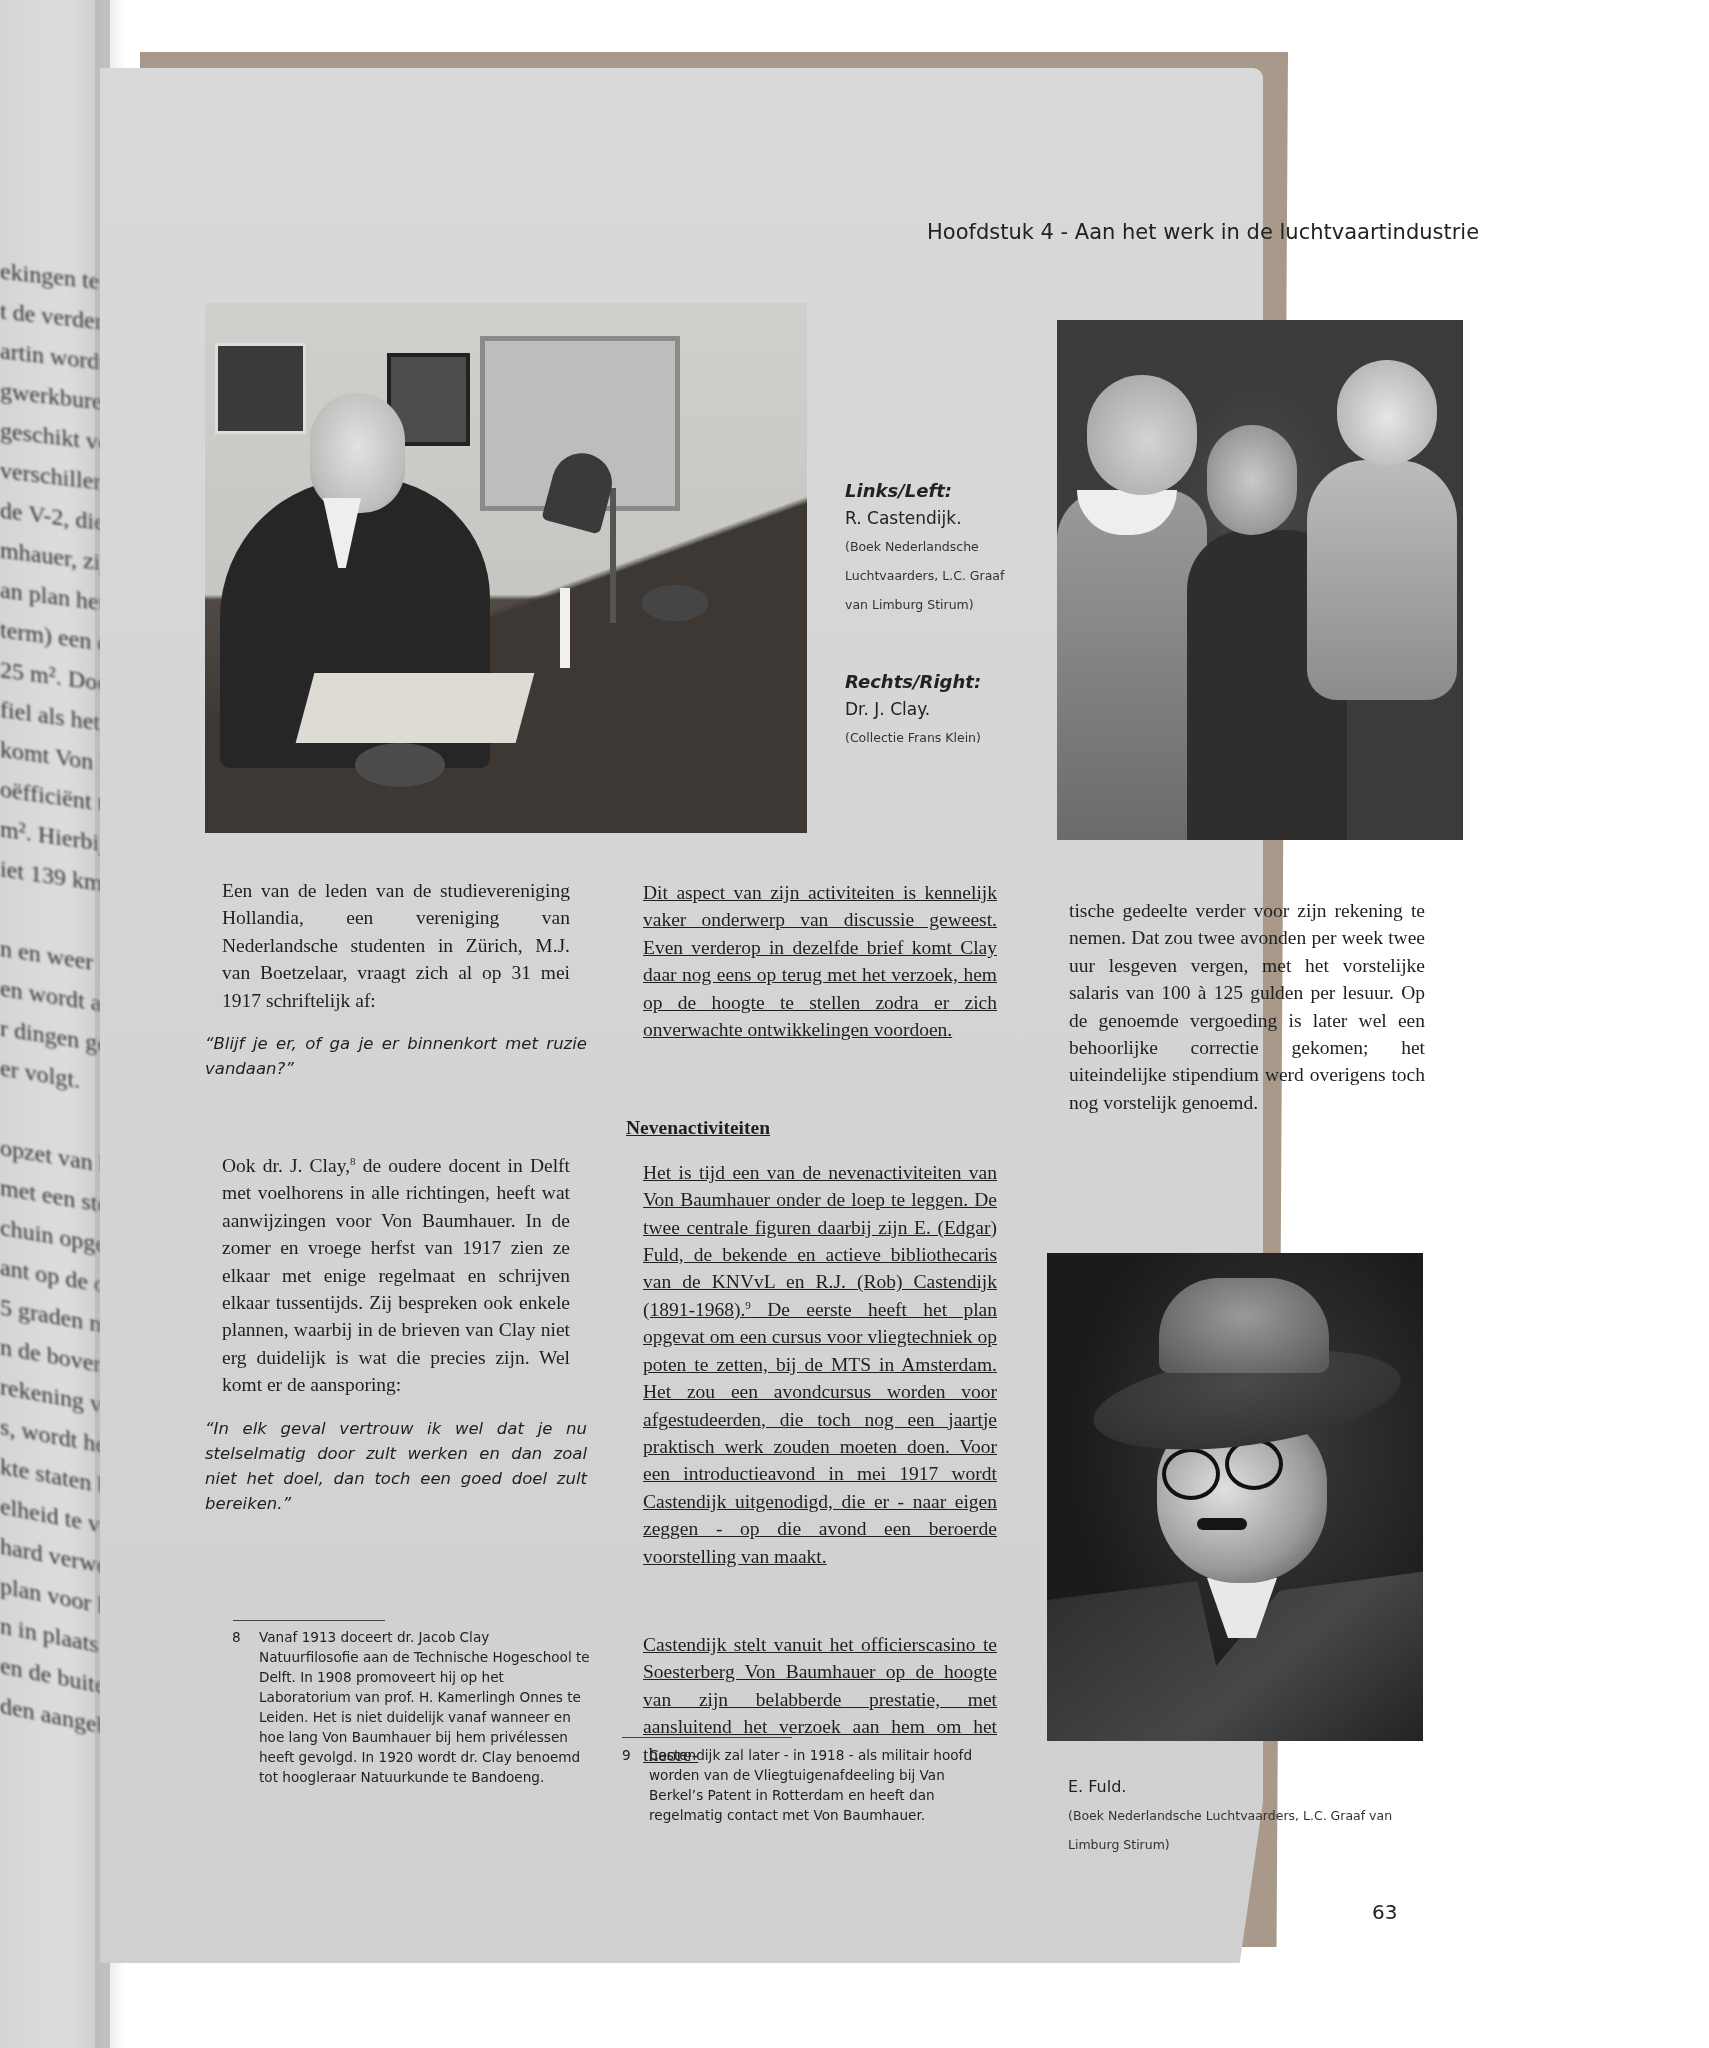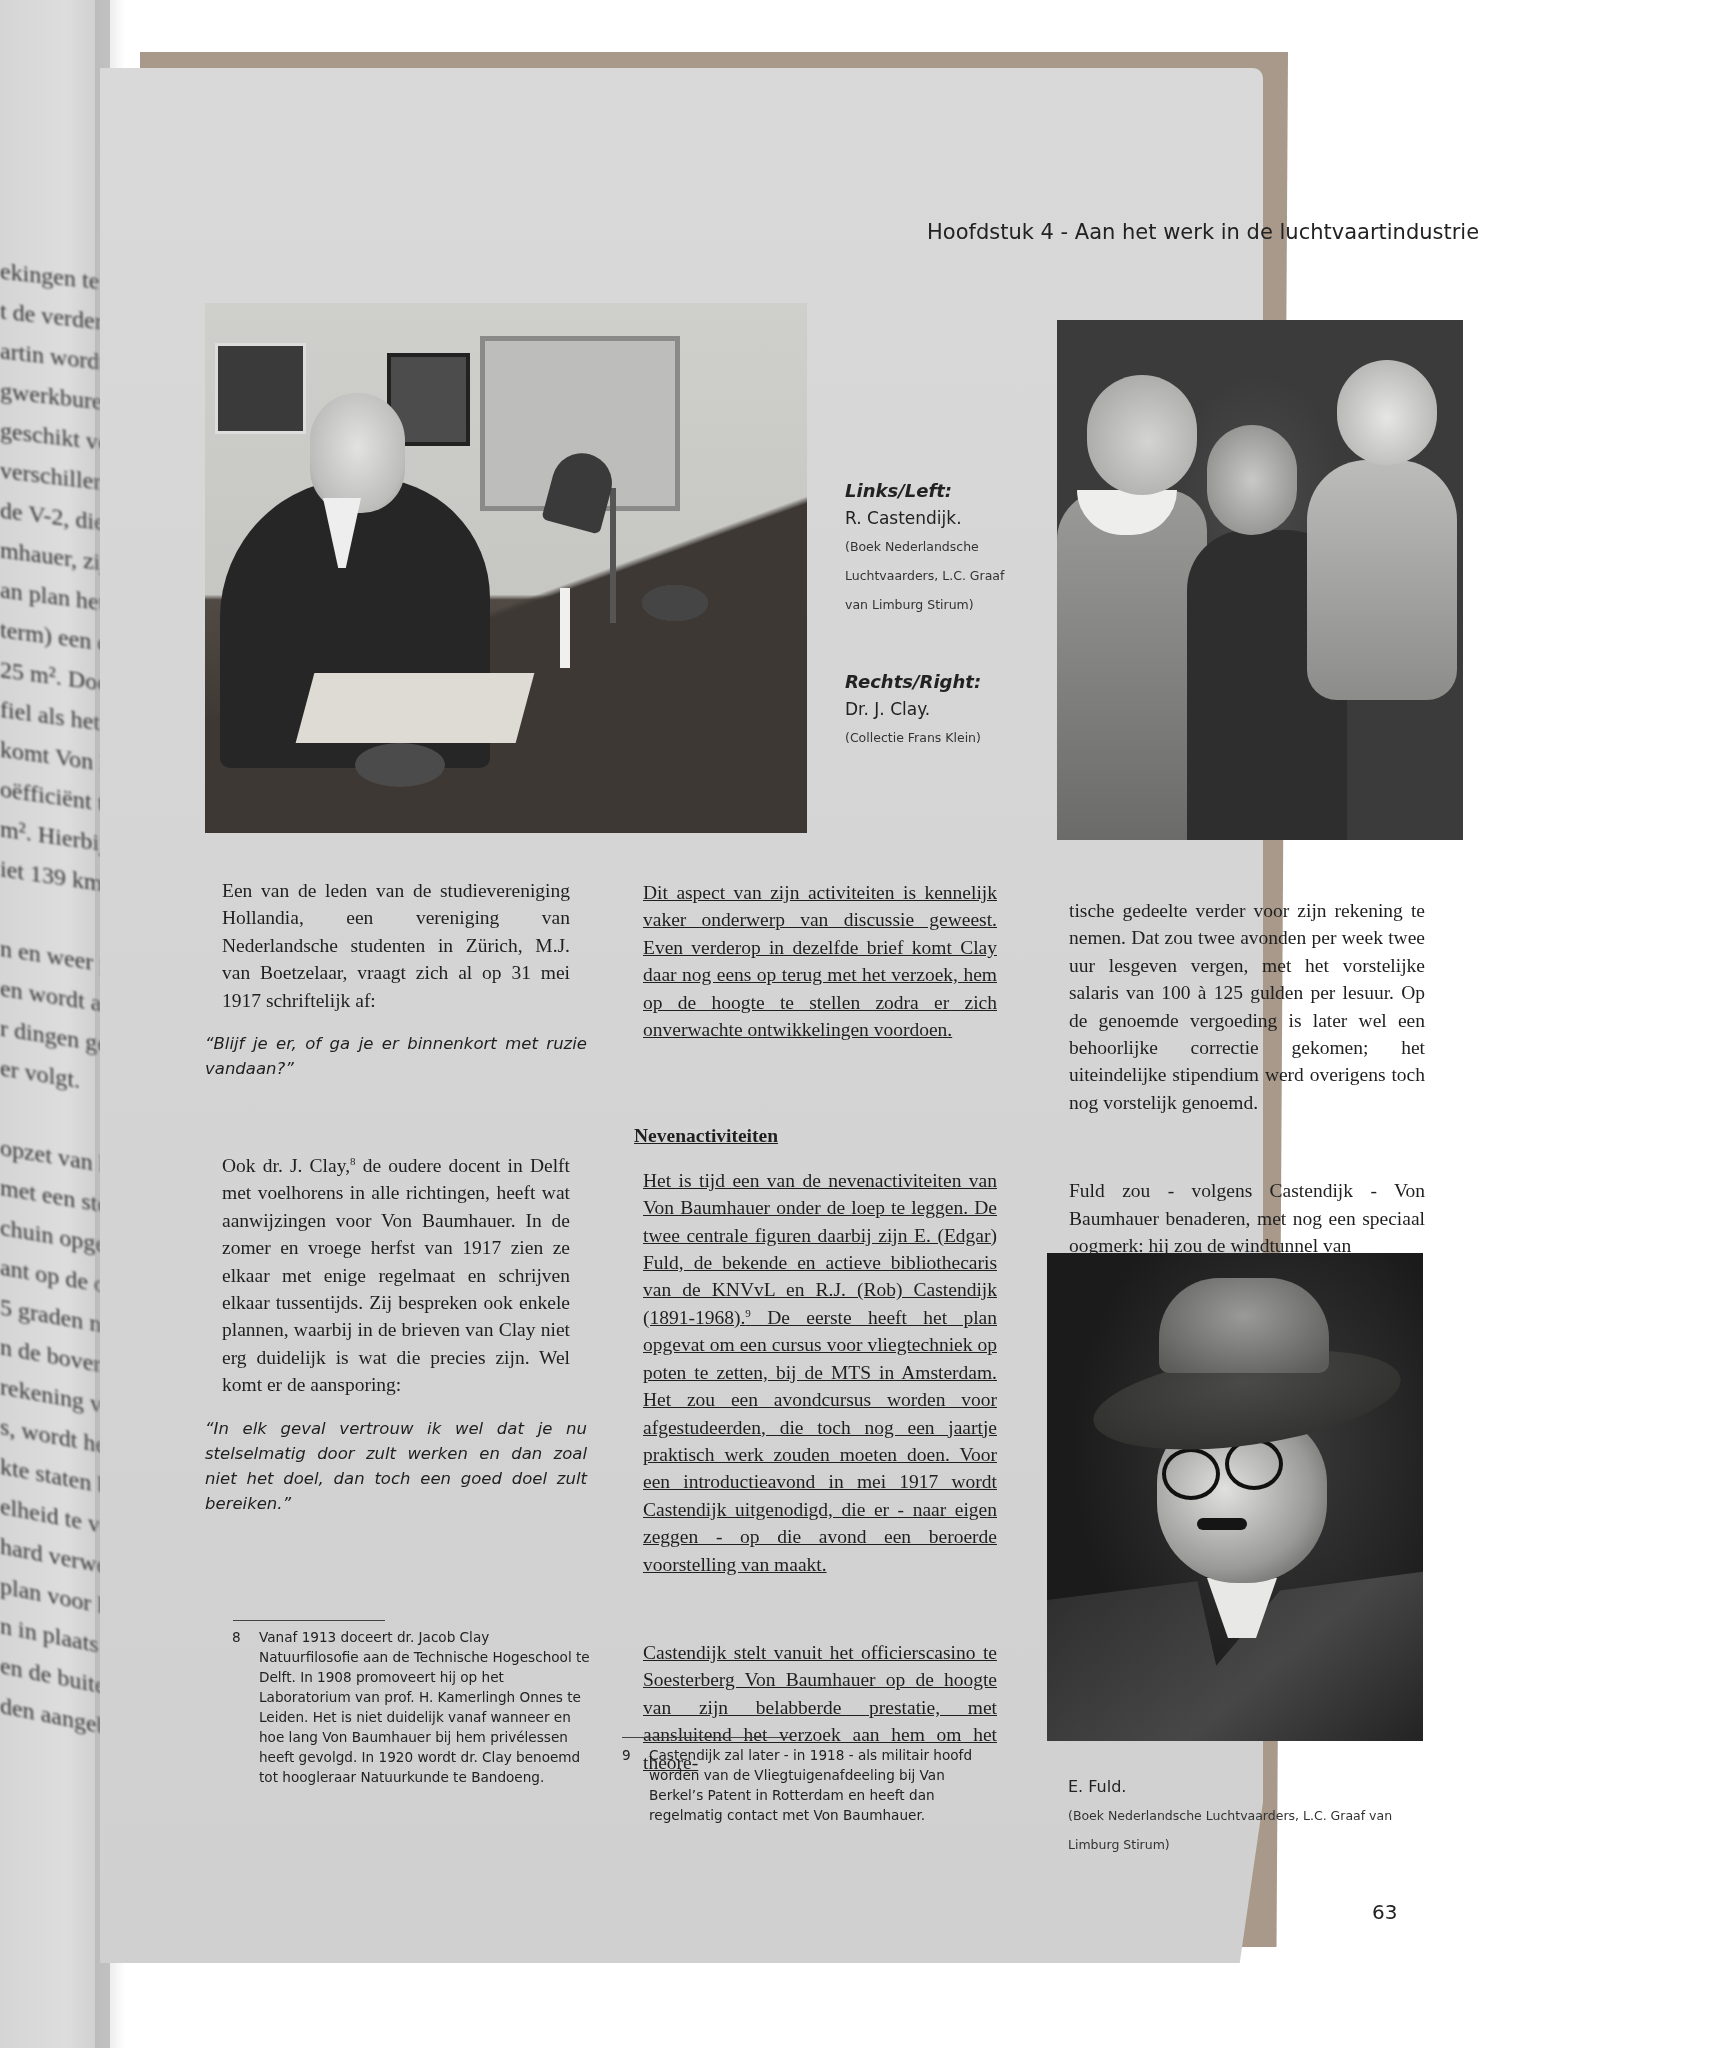"Nevenactiviteiten" .col .heading { margin: 8px -> 0 }
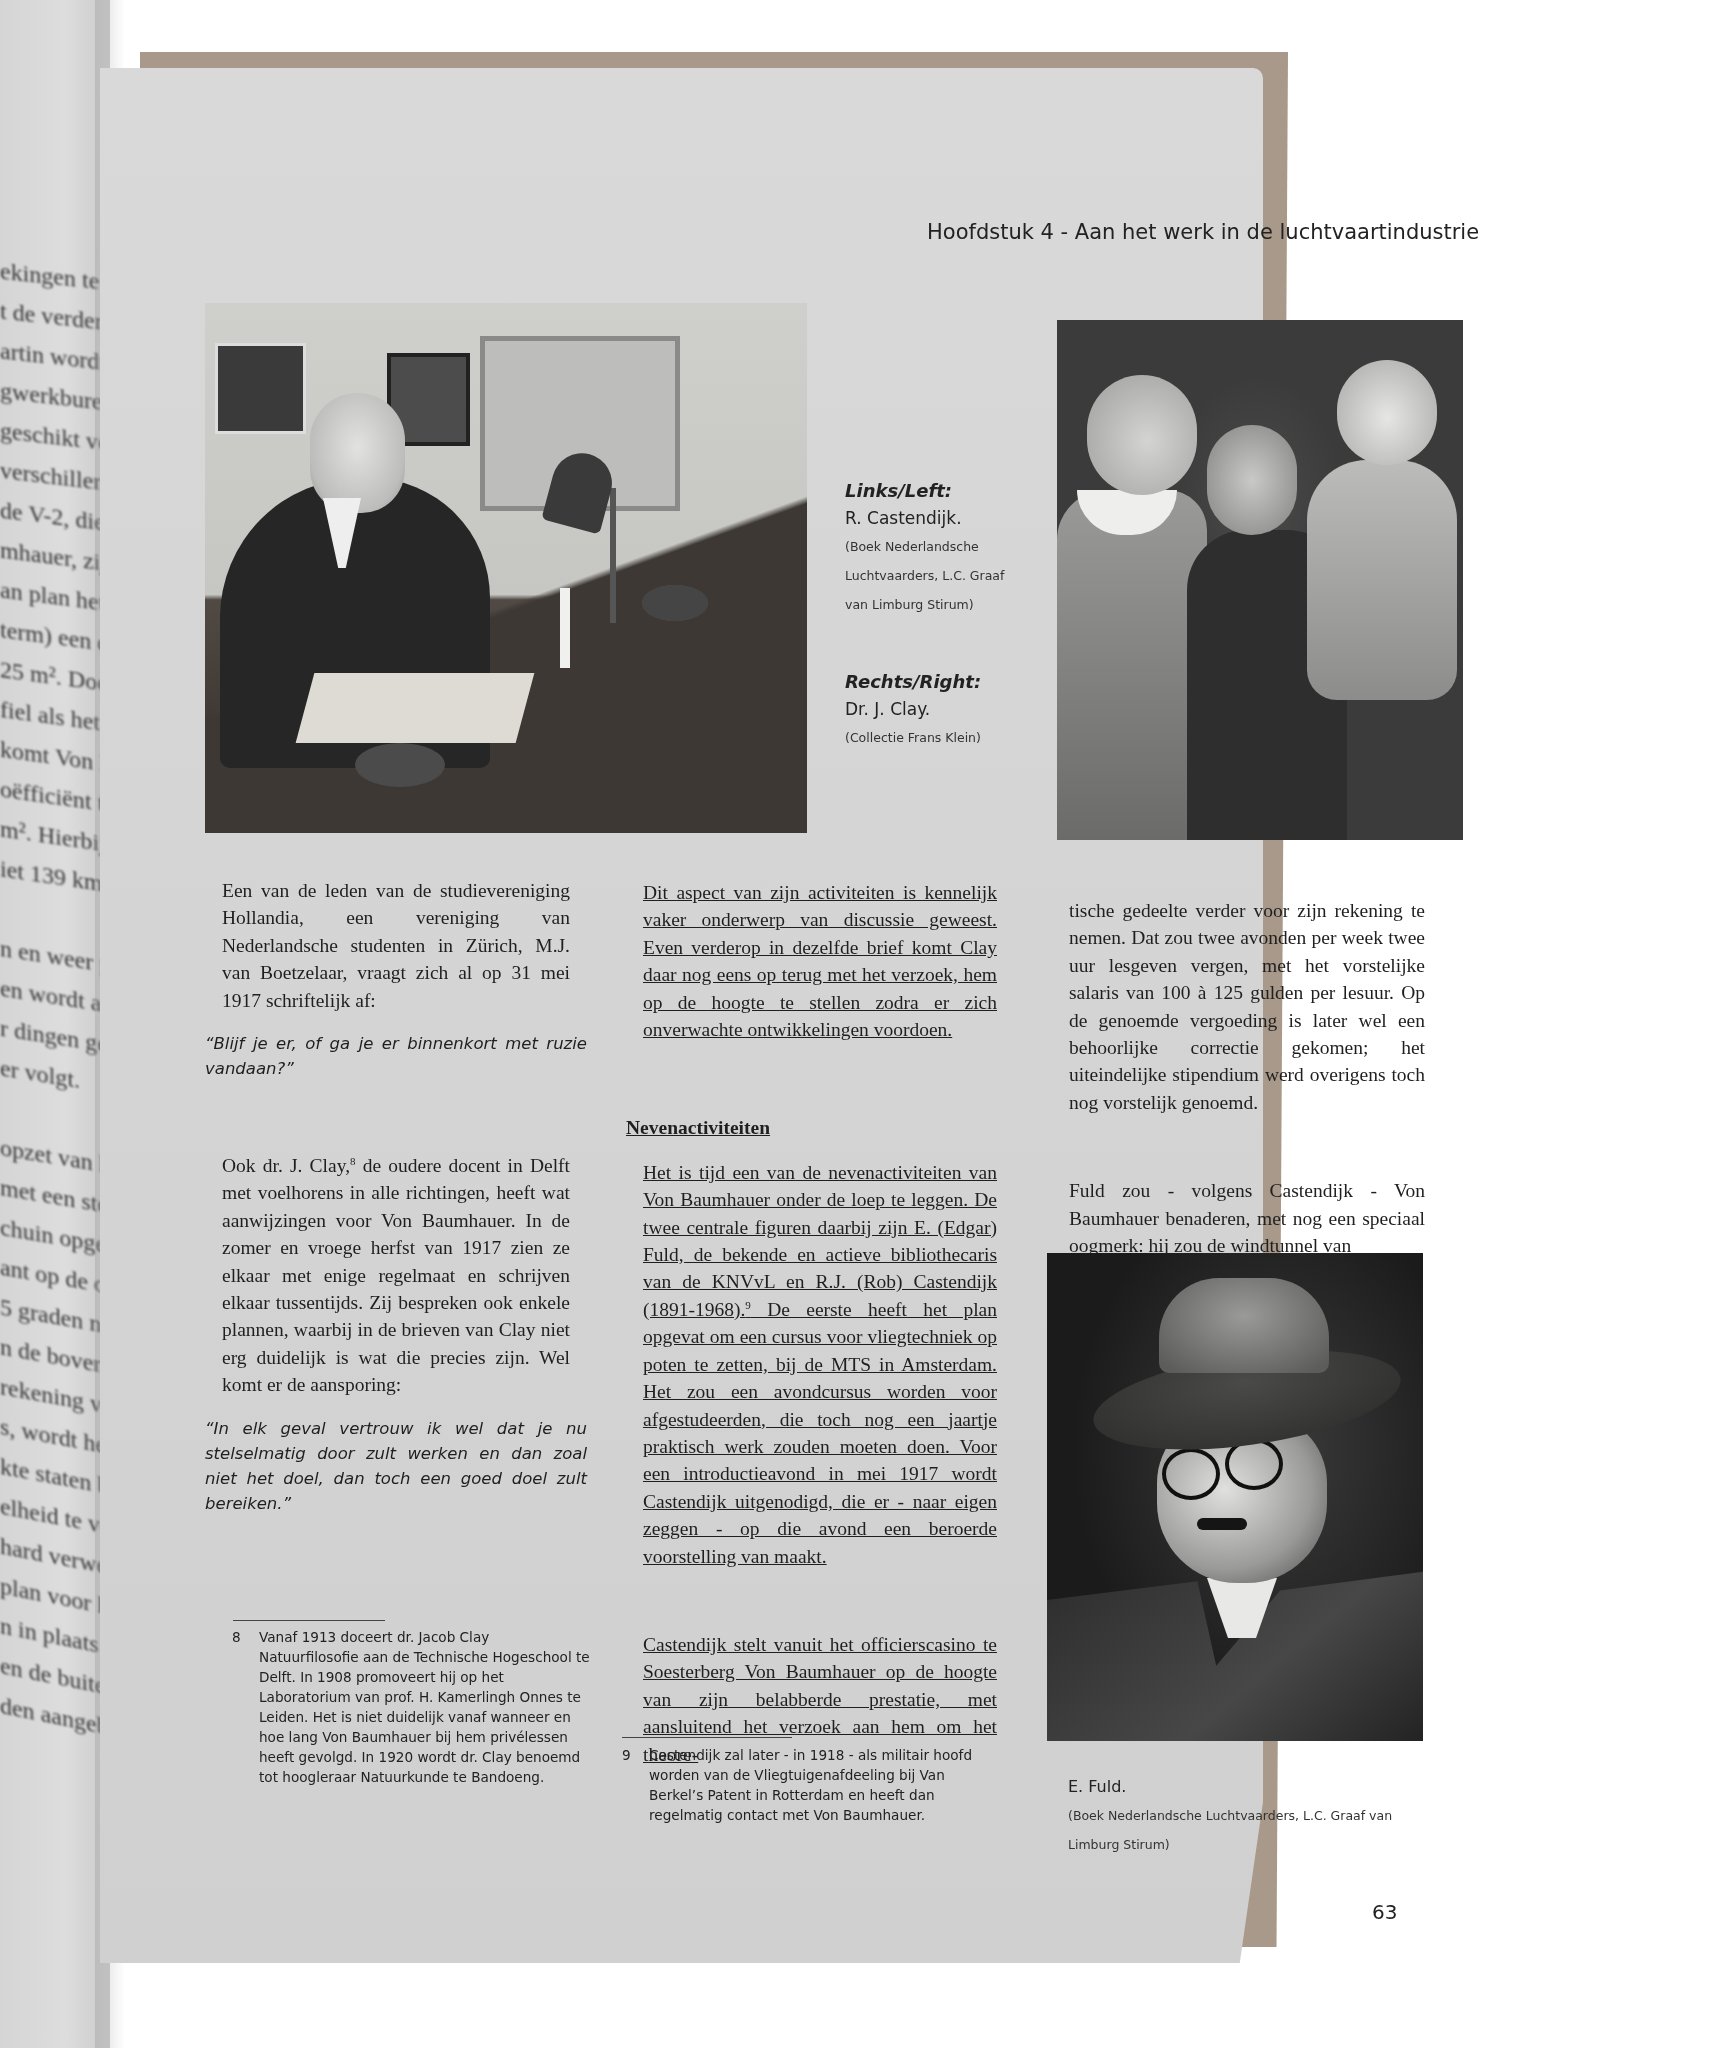"Fuld zou - volgens Castendijk" p { html: <p>Fuld zou - volgens Castendijk - Von Baumhauer benaderen, met nog een speciaal oogmerk: hij zou de windtunnel van</p> -> none }
